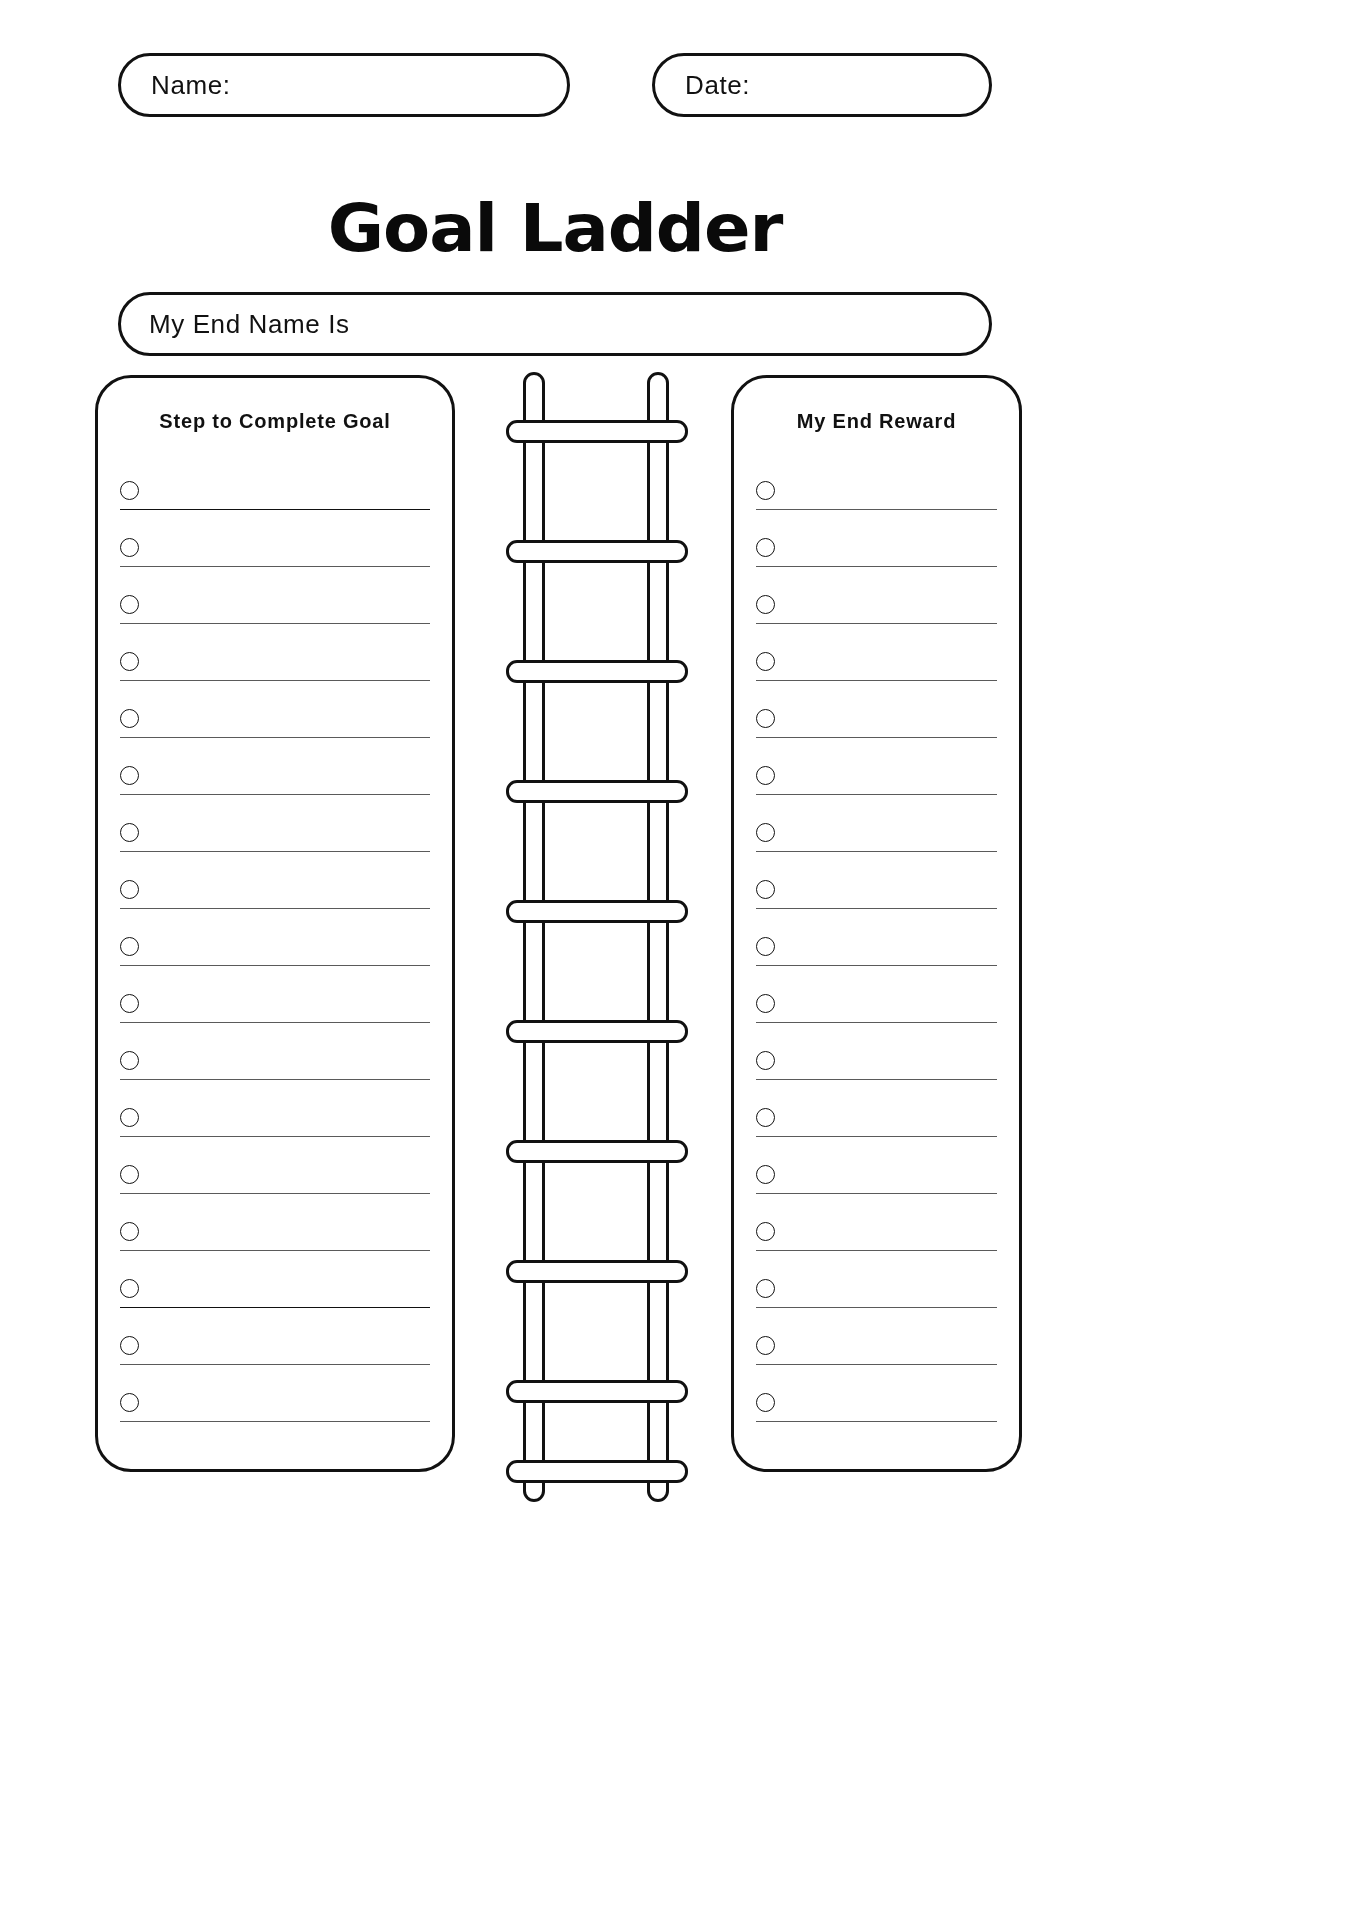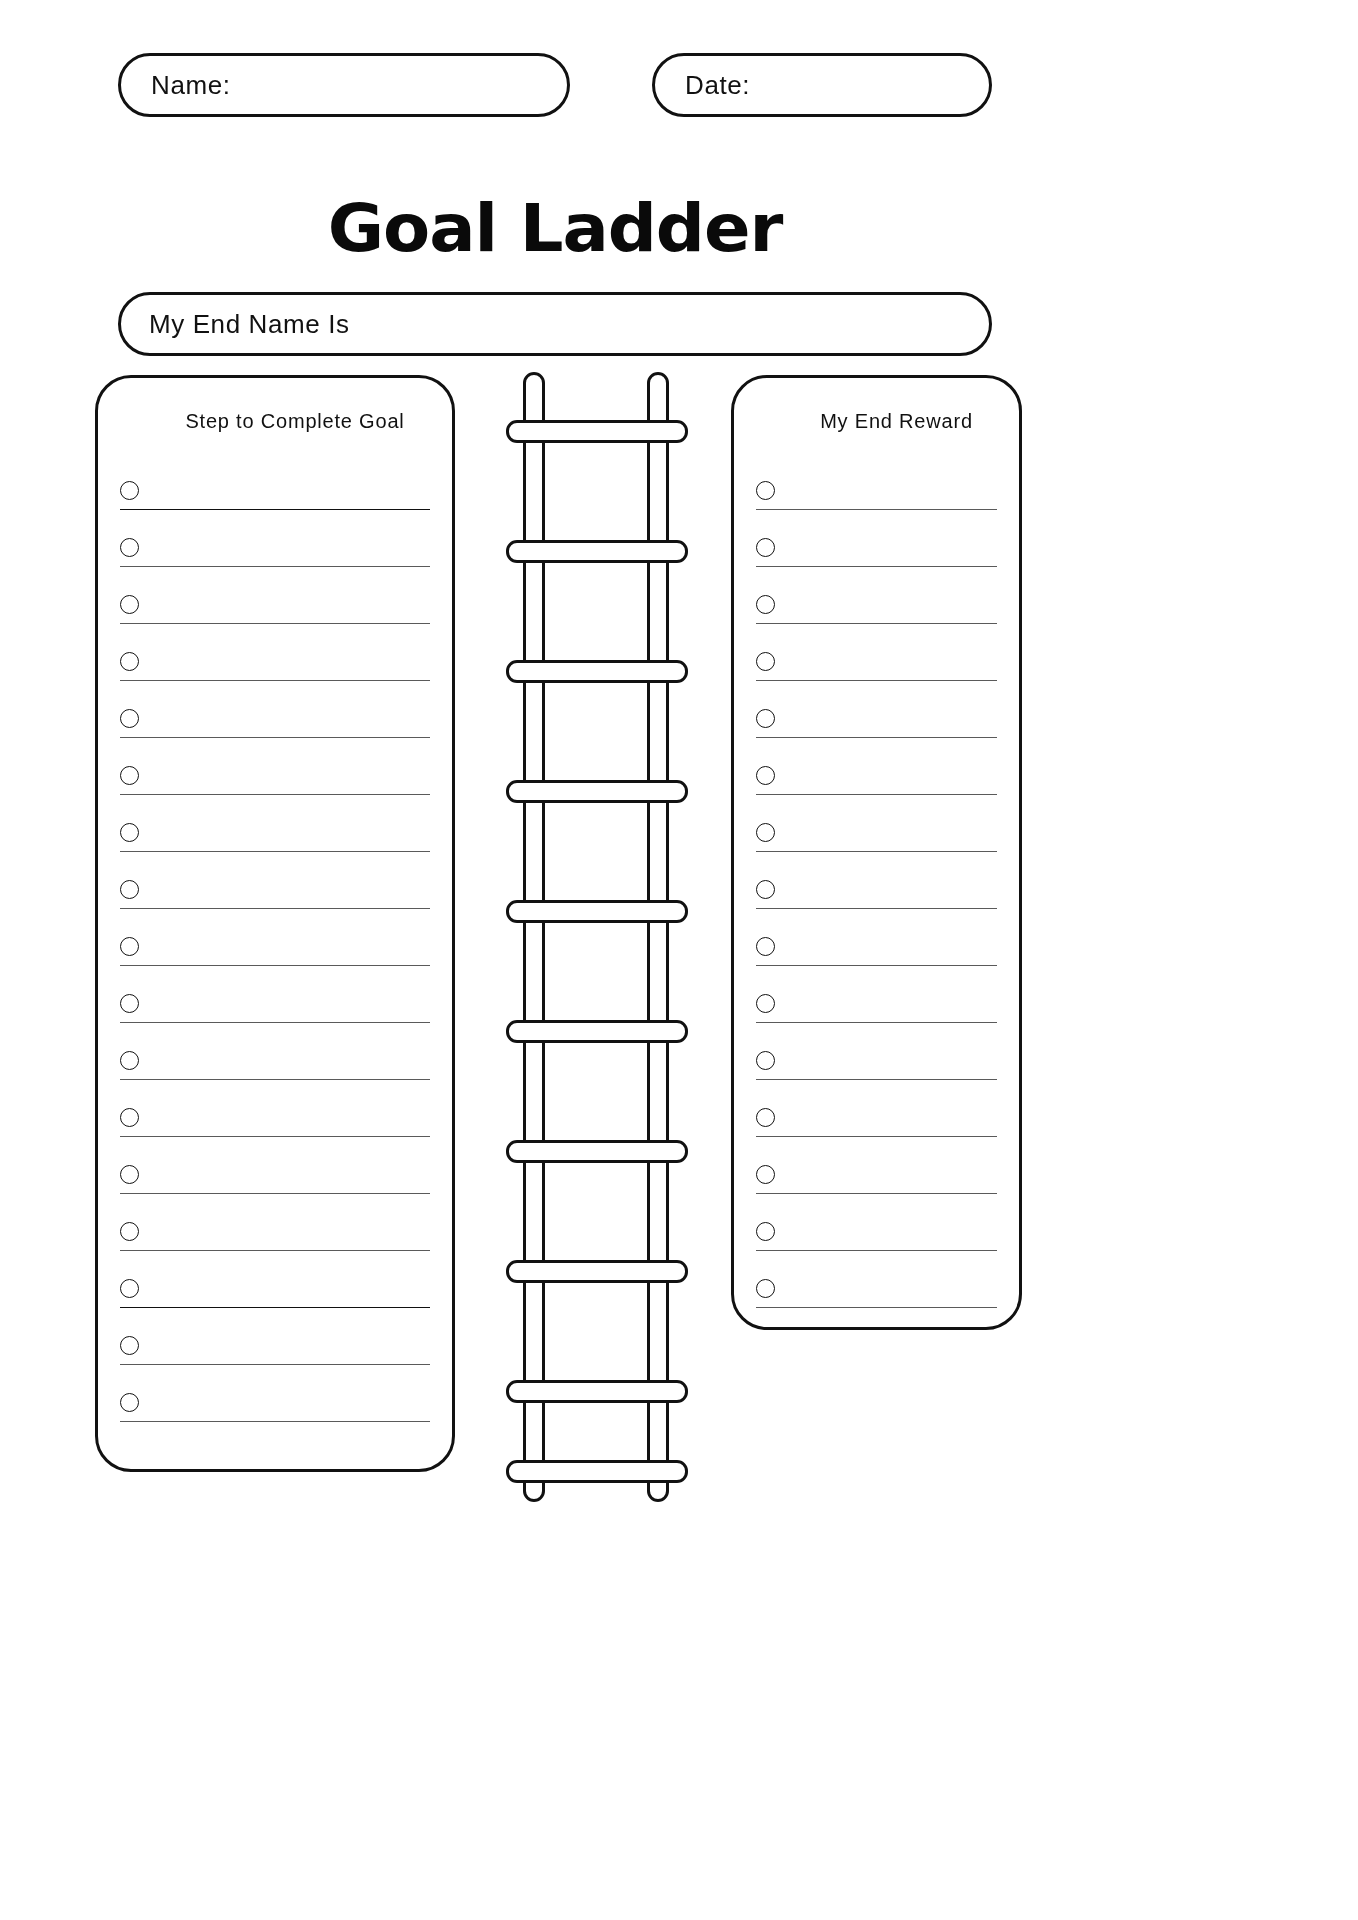"Step to Complete Goal" .panel-title { font-weight: 400 -> 700; padding-left: 20px -> none }
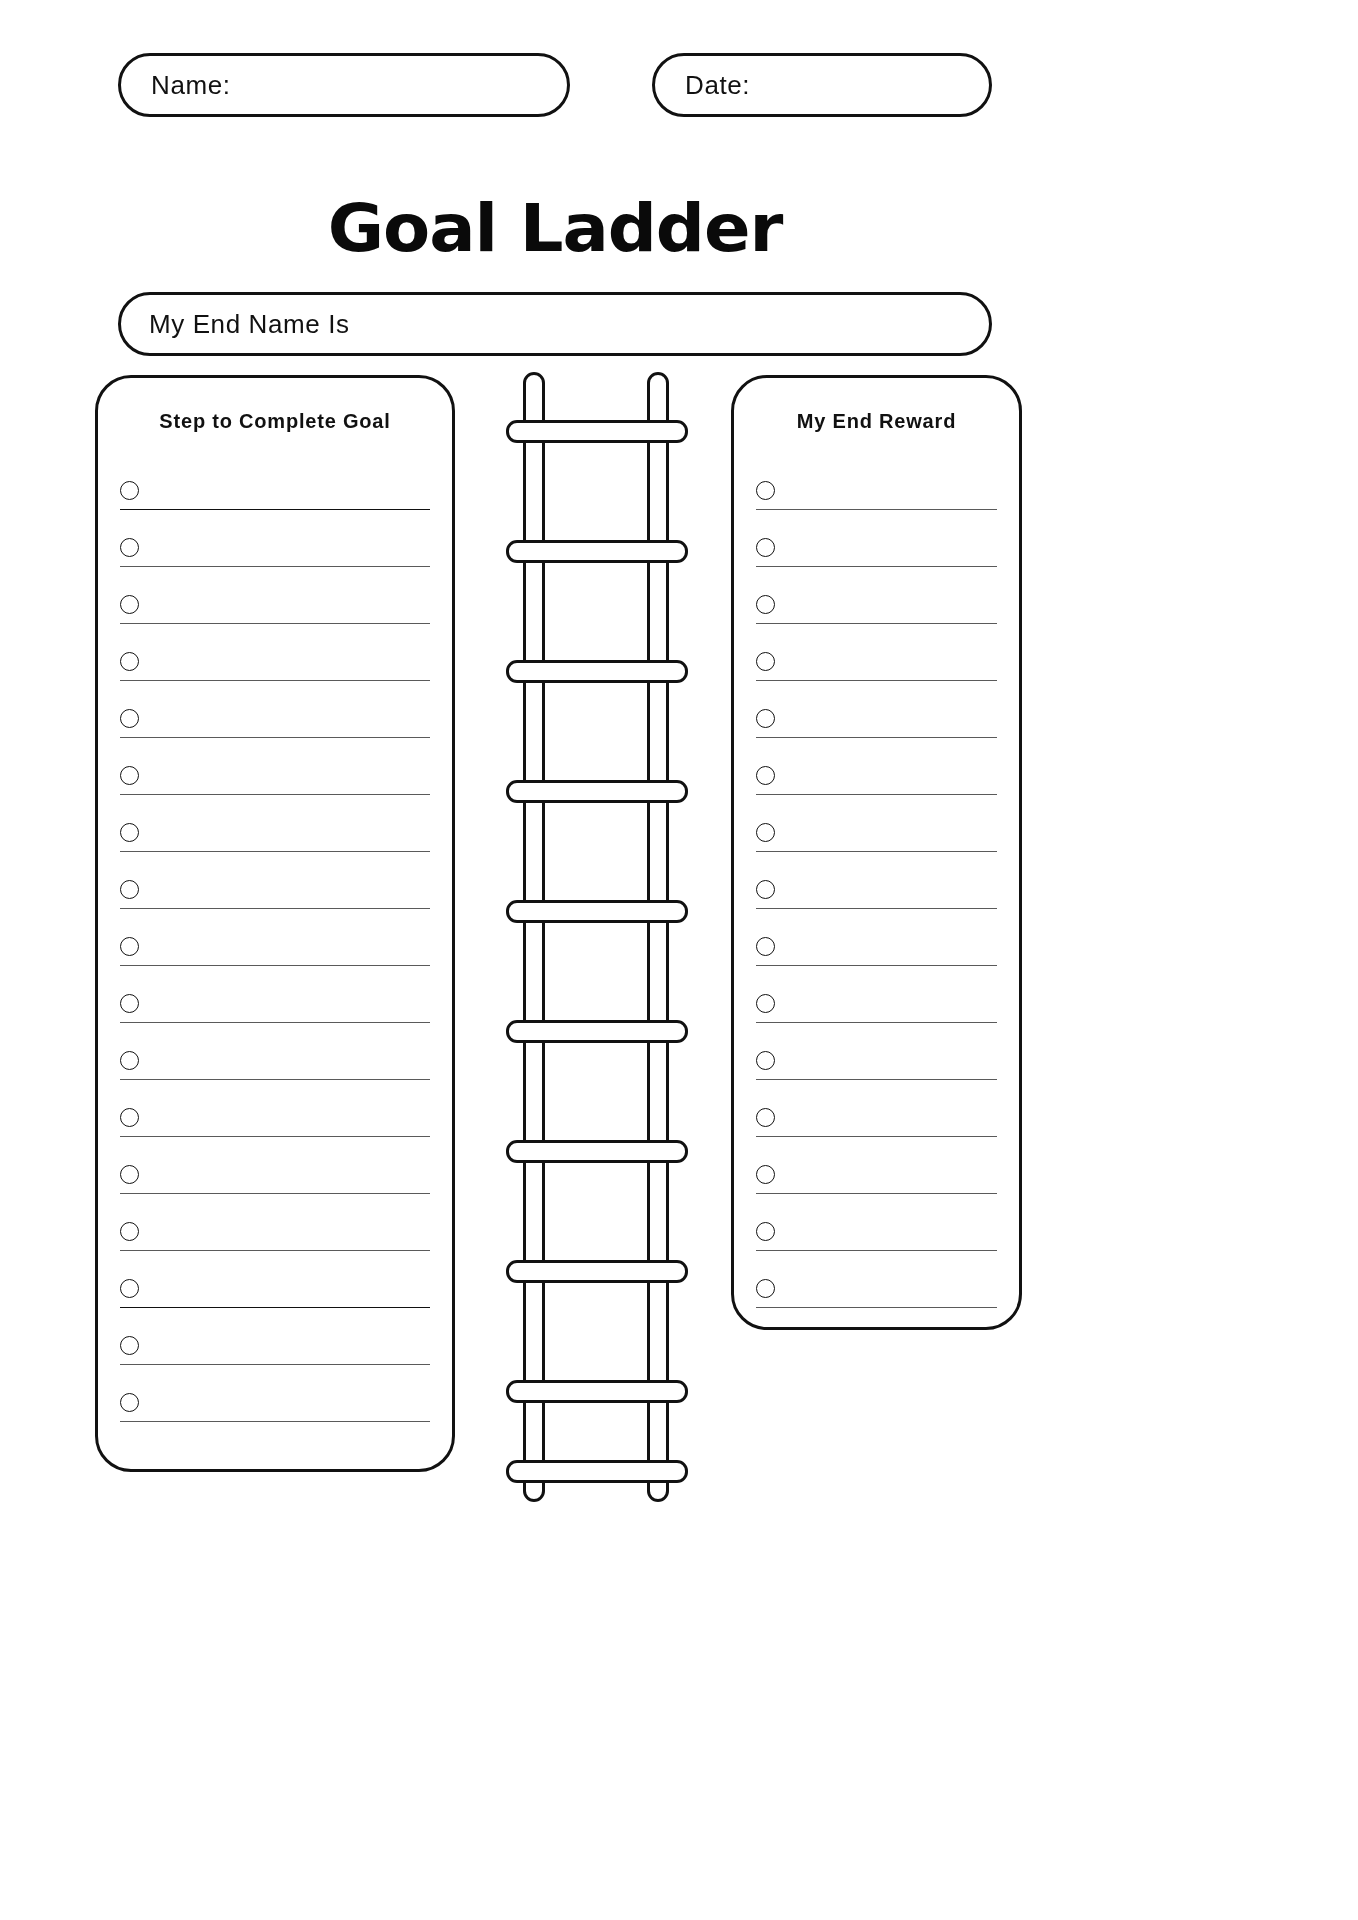"My End Reward" #reward-panel { height: 955px -> 1097px }
